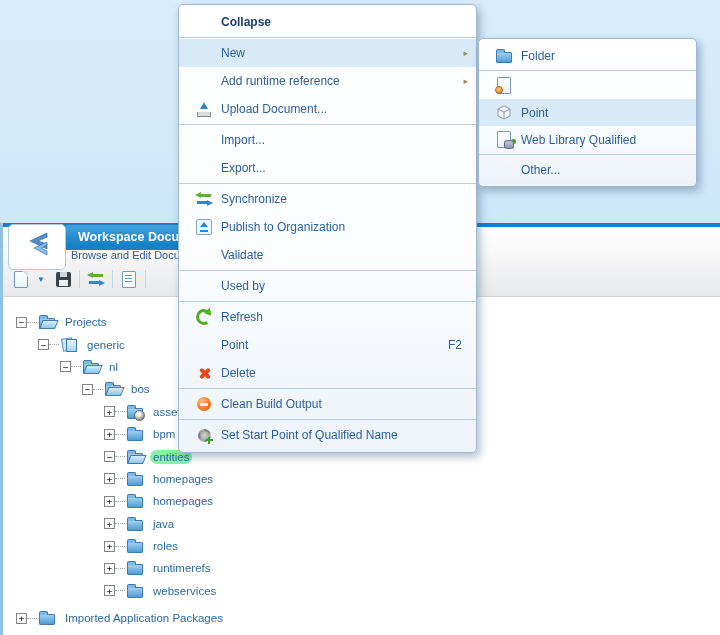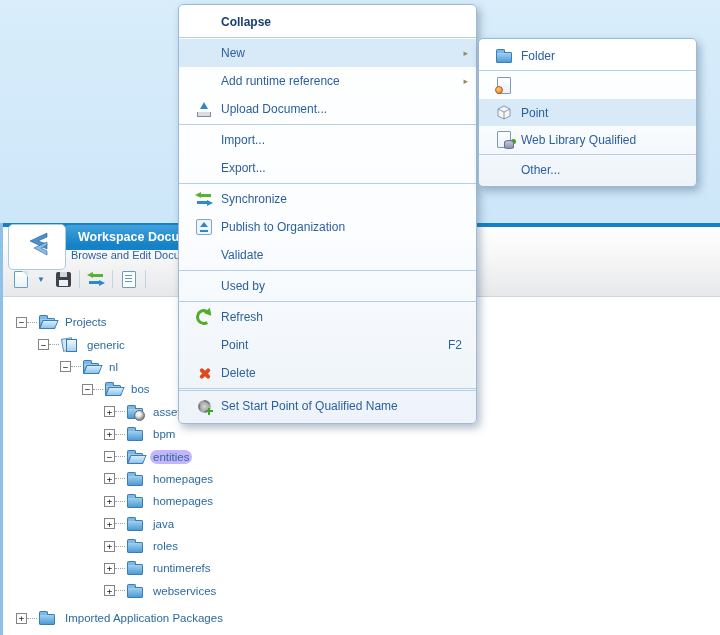"Clean Build Output" div.mitem { html: none -> <div> <span> <span></span> </span> <span>Clean Build Output</span> </div> }
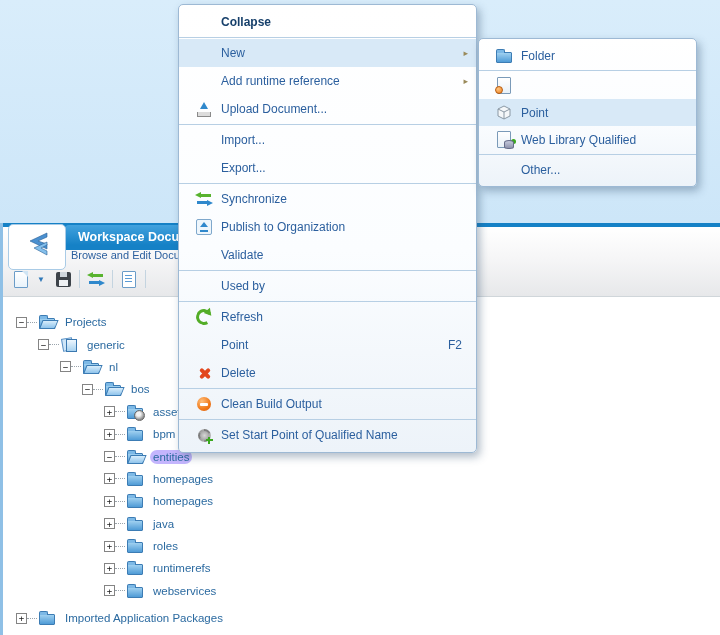"entities" .selected .tlabel { background: #c4b5fd -> #86efac }
